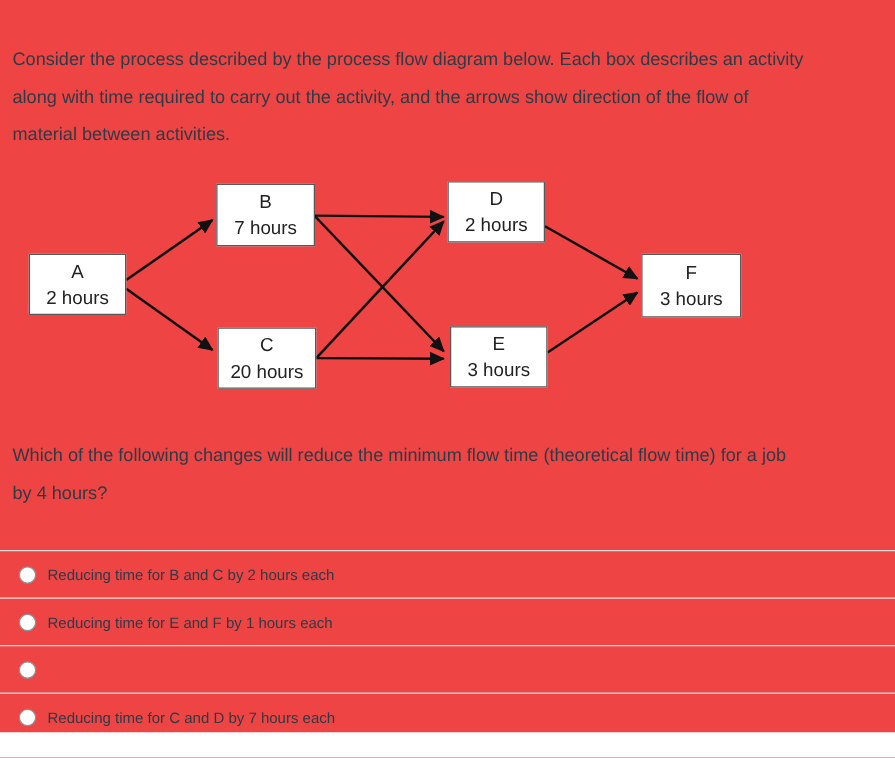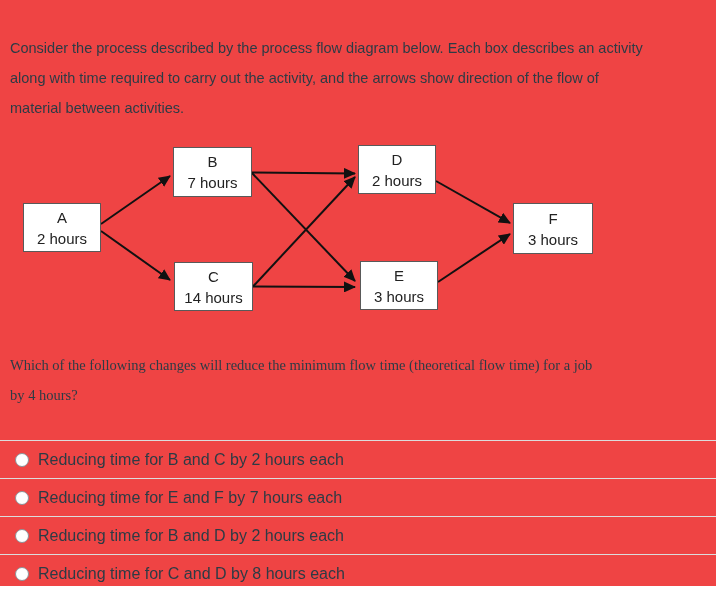"14 hours" div { text: 14 -> 20 }
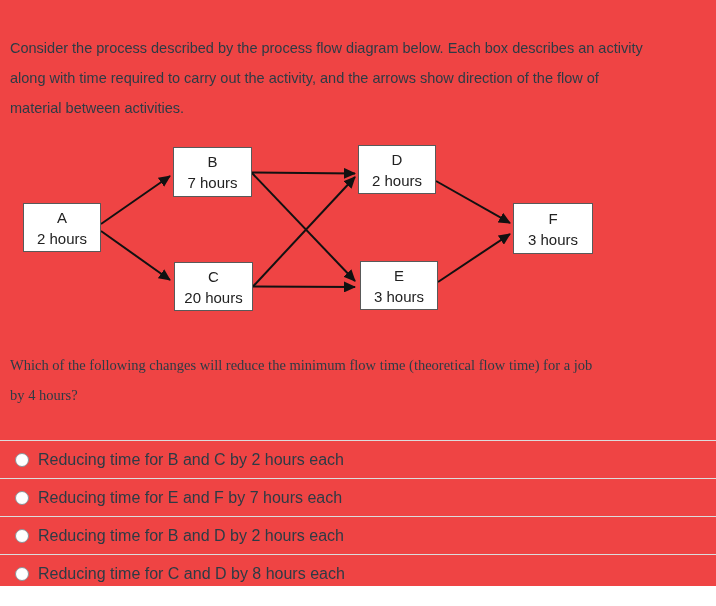"Which of the following changes" .question { font-family: Liberation Serif, serif -> none }
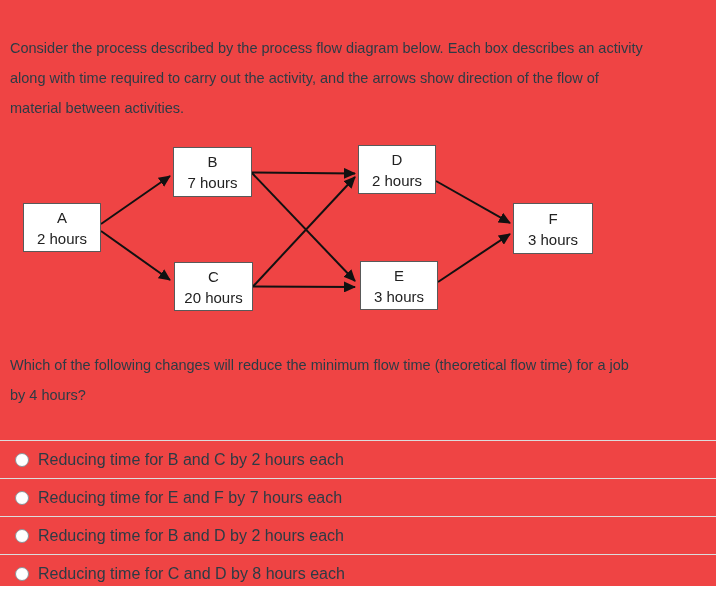"Reducing time for B and" .option-label { font-size: 16px -> 12px }
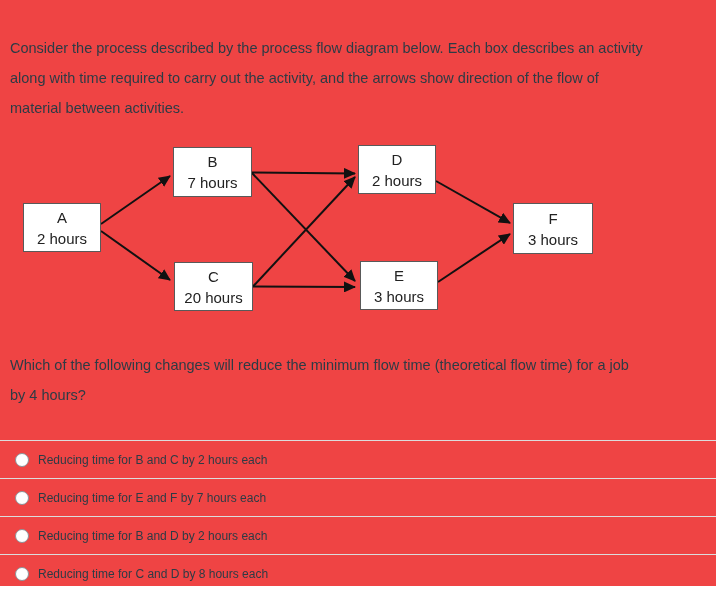"Reducing time for E and" span.option-label { text: 7 -> 1 }
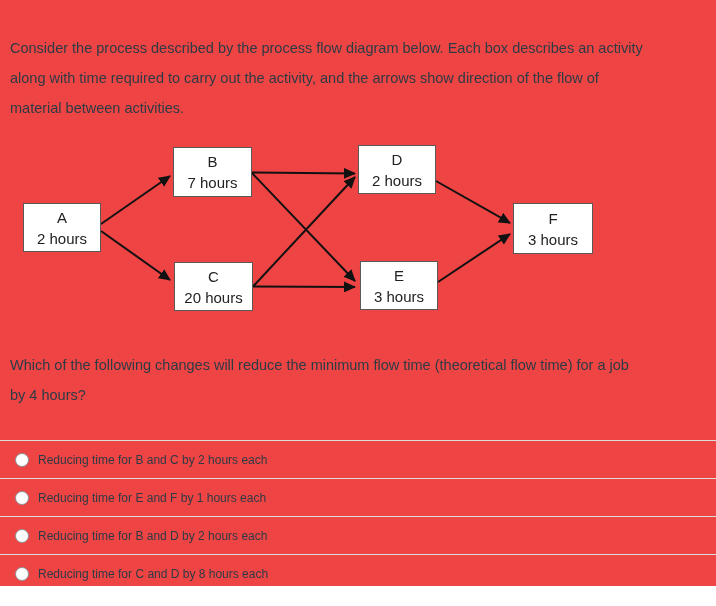"Reducing time for B and D" span.option-label { html: <span>Reducing time for B and D by 2 hours each</span> -> none }
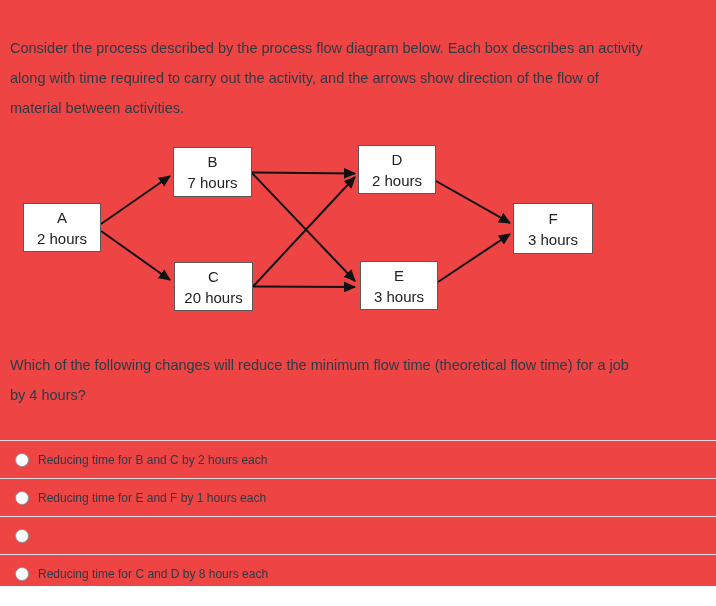"Reducing time for C and" span.option-label { text: 8 -> 7 }
